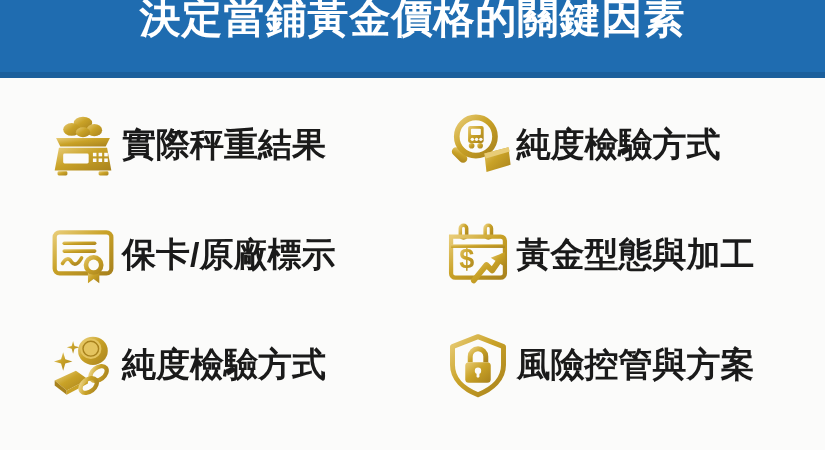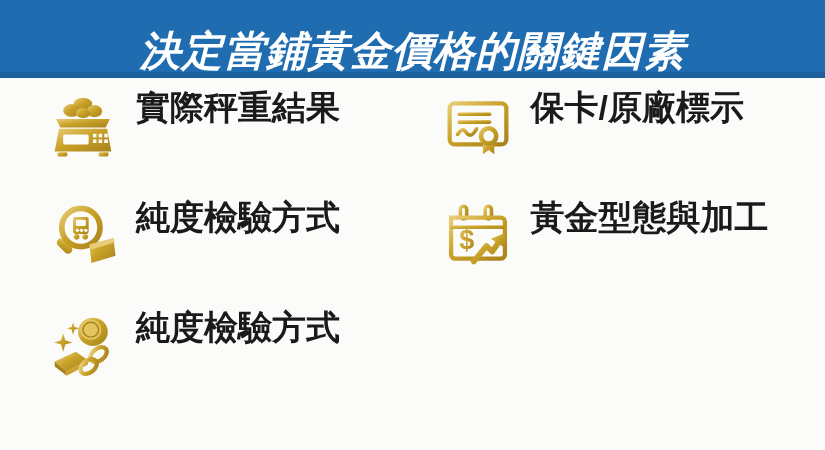"決定當鋪黃金價格的關鍵因素" #header-bar { align-items: flex-end -> flex-start; font-style: italic -> none }
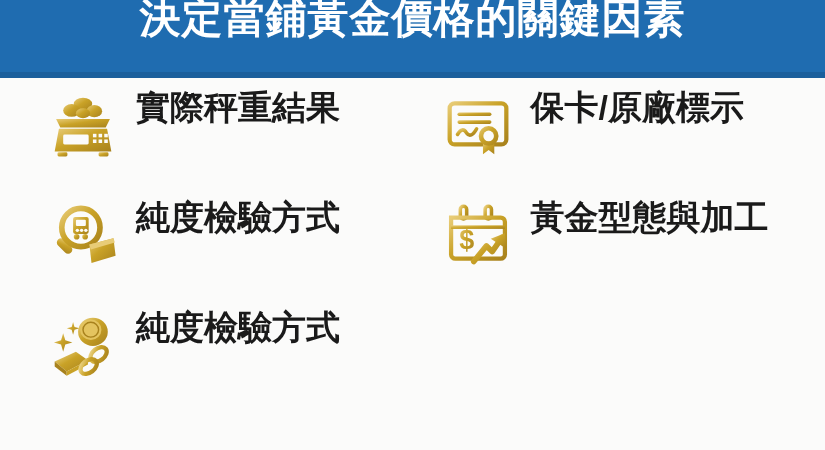"實際秤重結果" .factor-item { align-items: flex-start -> center; gap: 14px -> 0 }
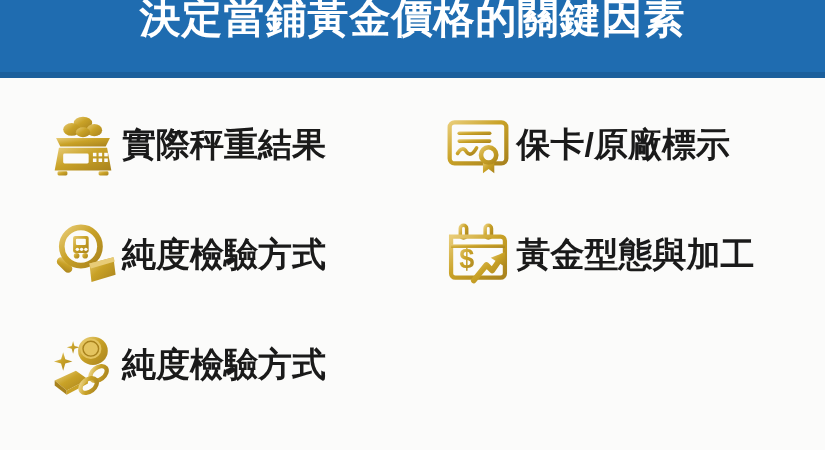"保卡/原廠標示" div.factor-item { order: before "純度檢驗方式" -> after "純度檢驗方式" }
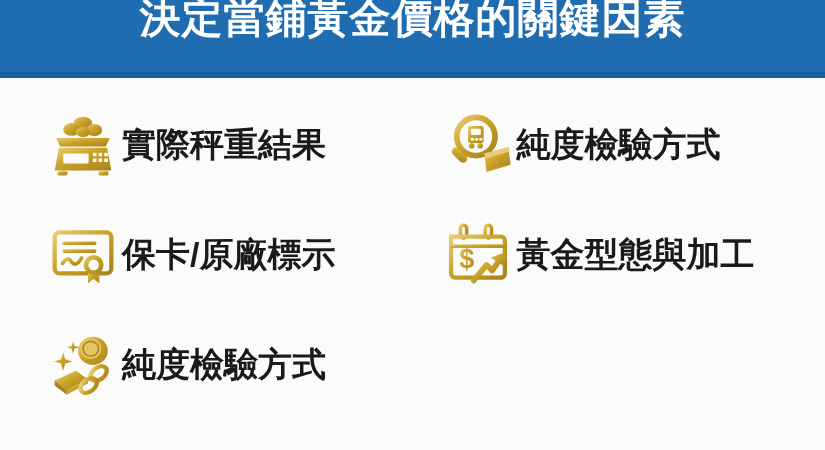"風險控管與方案" div.factor-item { html: none -> <div> <span> <svg> <defs> <linearGradient> <stop></stop> <stop></stop> <stop></stop> </linearGradient> </defs> <path></path> <path></path> <rect></rect> <circle></circle> <rect></rect> </svg> </span> <span>風險控管與方案</span> </div> }
